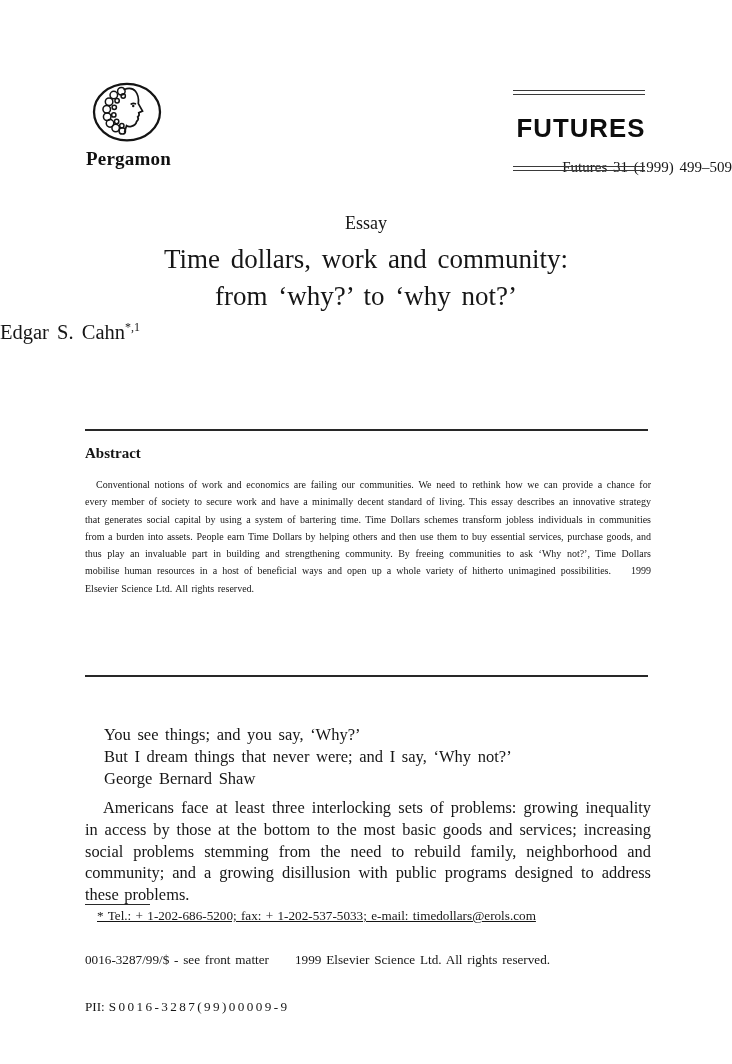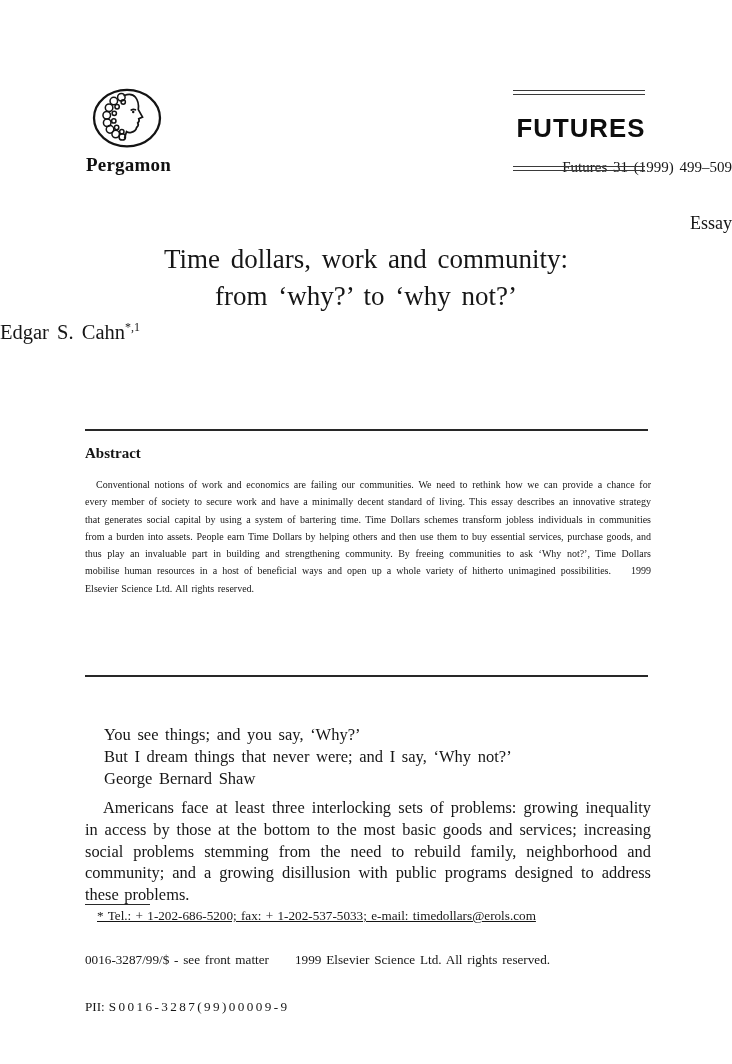"Pergamon" .pergamon { top: 86px -> 80px }
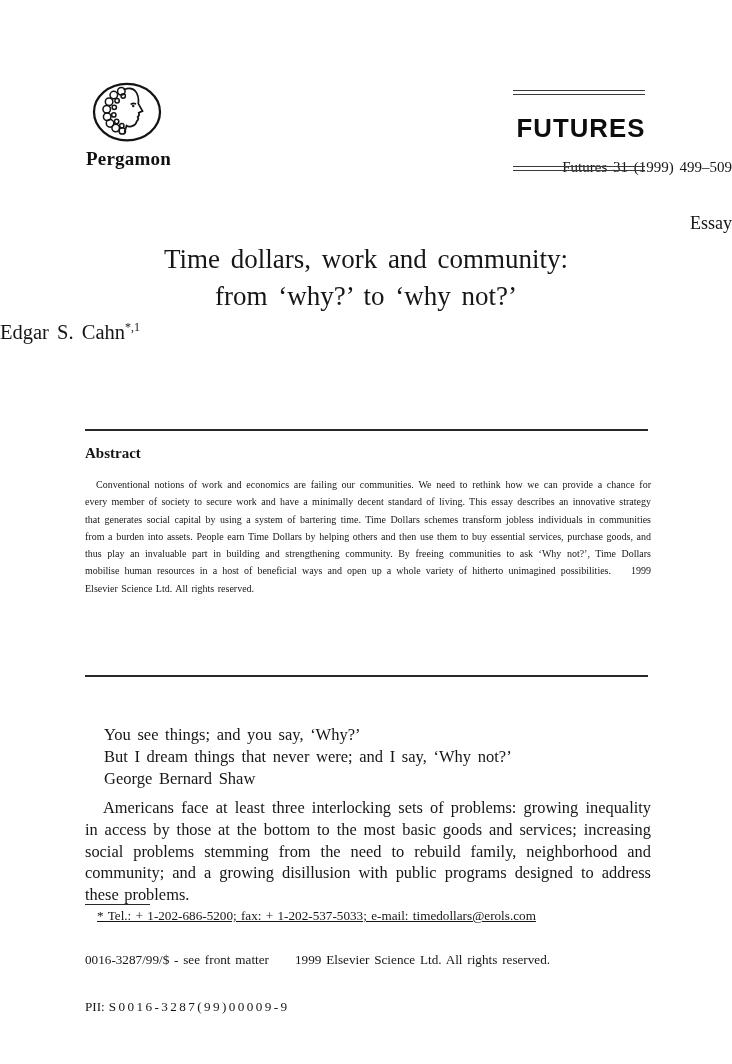"Essay" .essay { text-align: right -> center }
